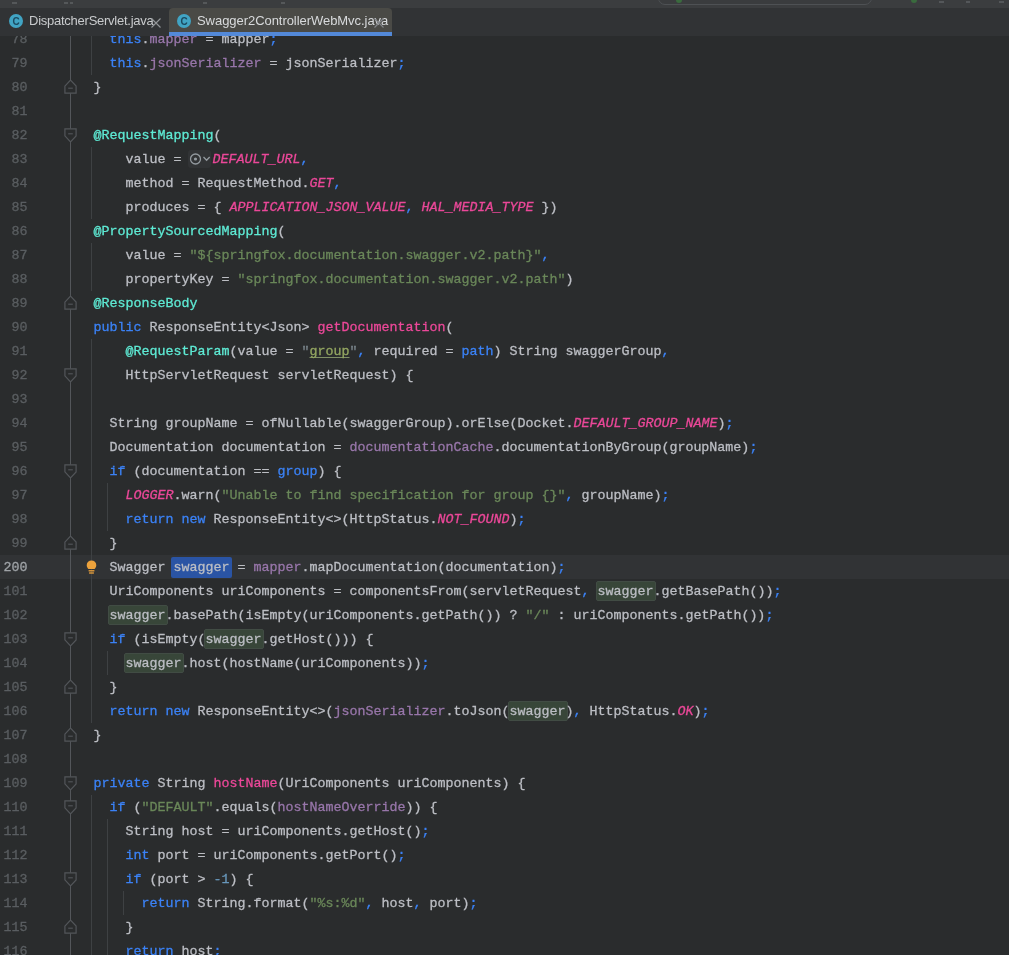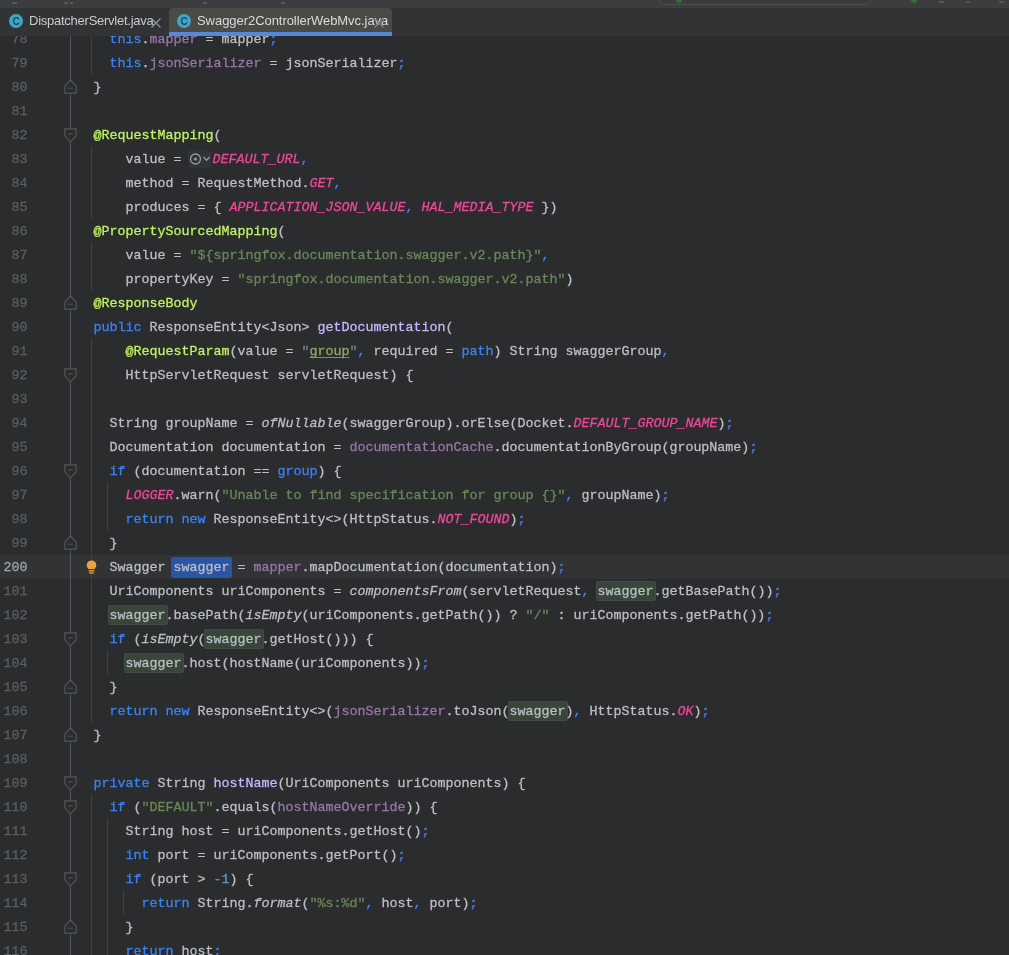"@RequestMapping" .code .a { color: #bef264 -> #5eead4 }
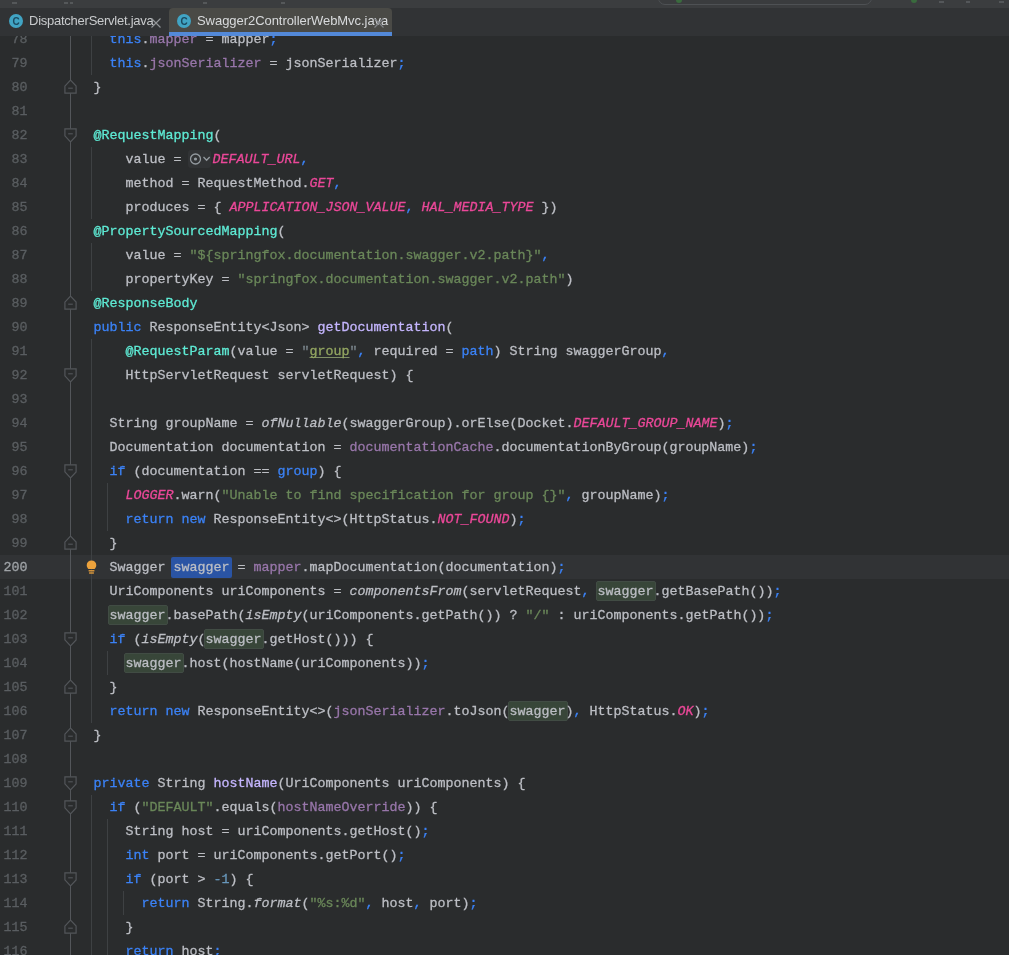"getDocumentation" .code .m { color: #c4b5fd -> #ec4899 }
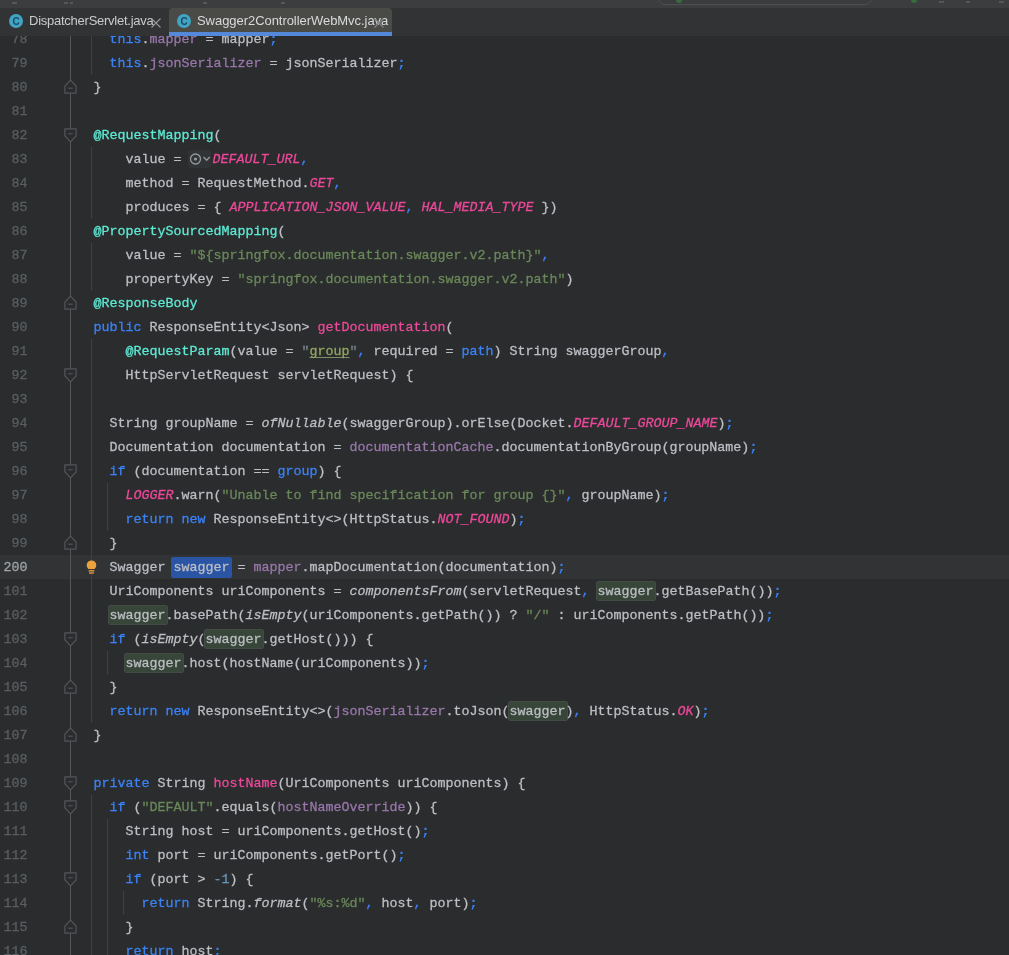"ofNullable" .code .di { font-style: italic -> none }
